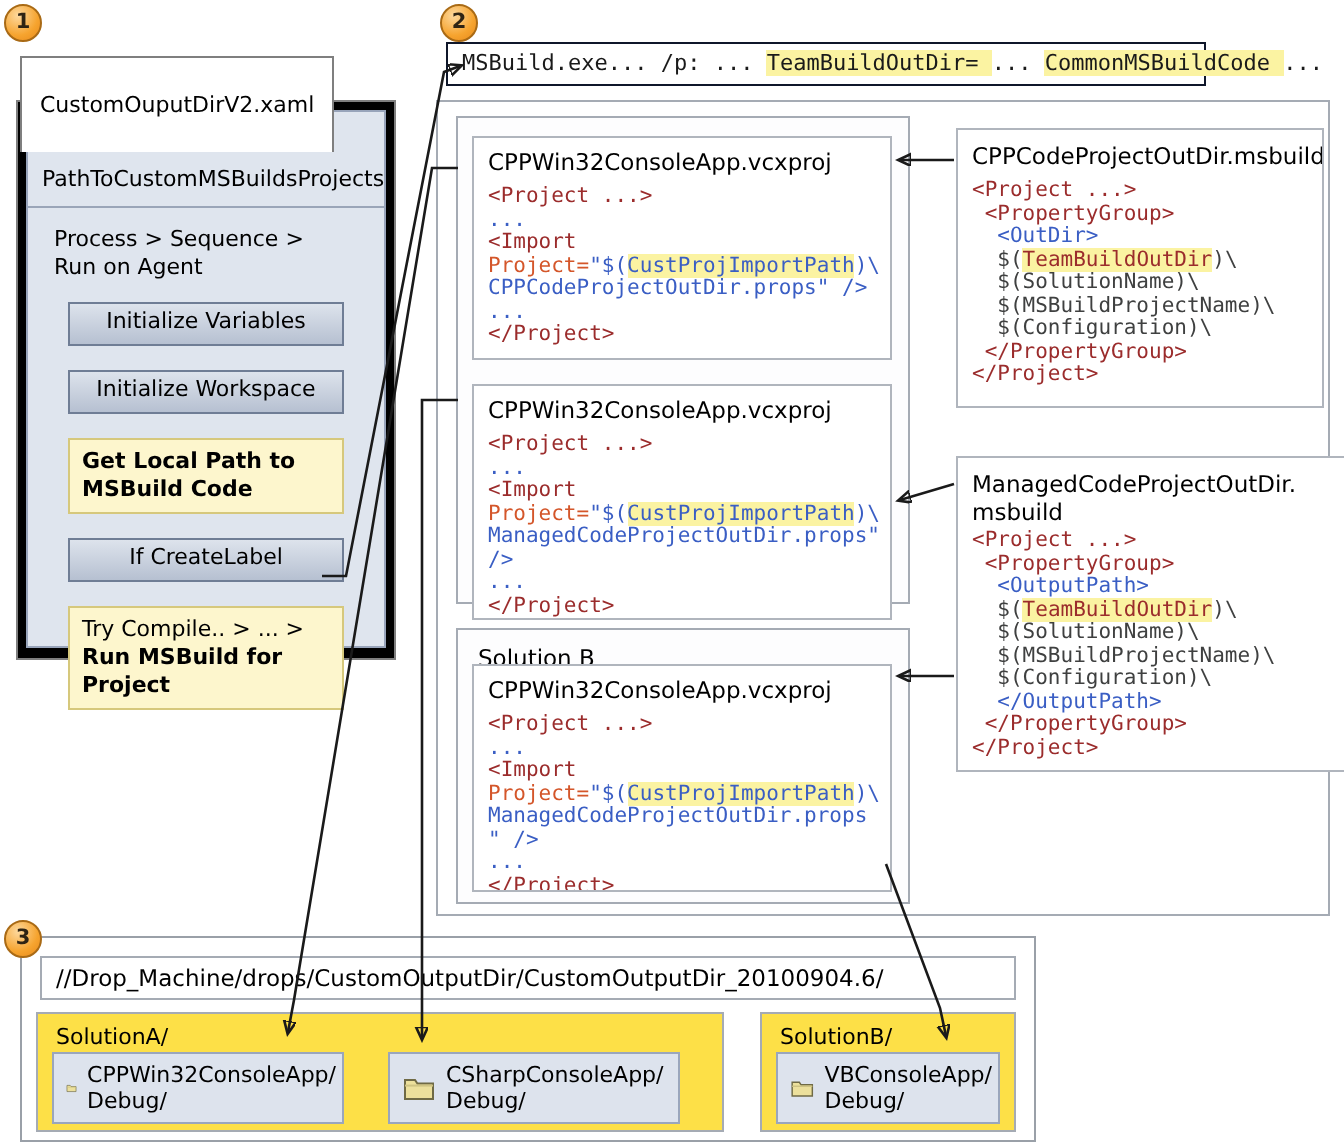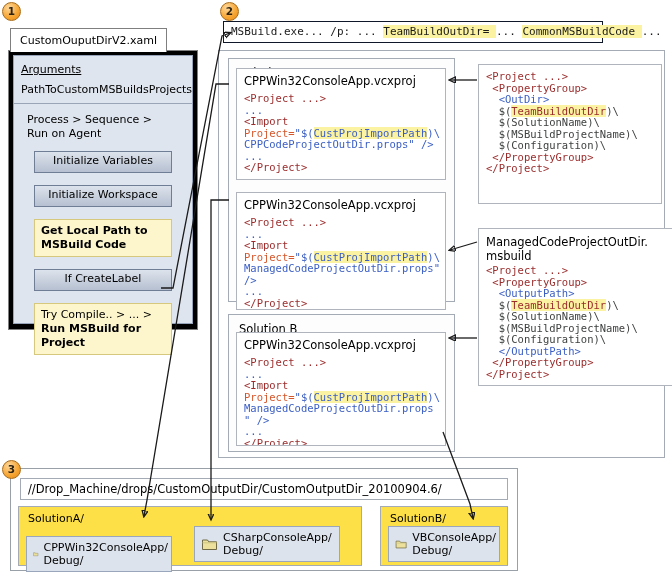"CustomOuputDirV2.xaml" #box1-tab { padding: 0 9px -> 12px 9px }
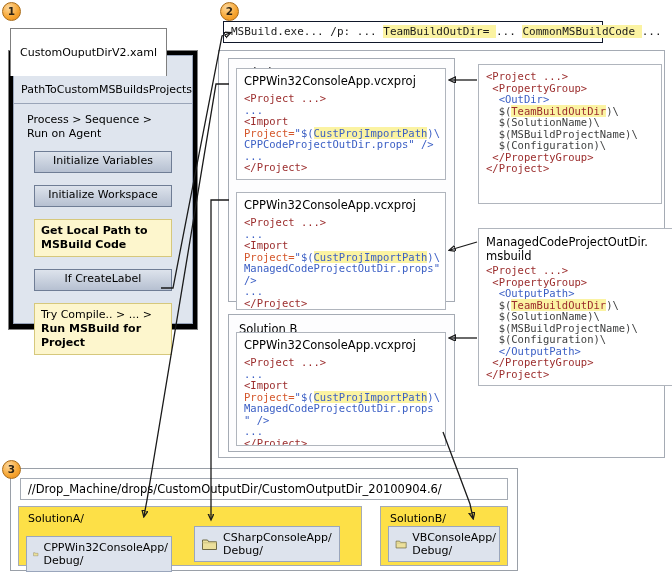"CPPCodeProjectOutDir.msbuild" div.boxtitle { html: none -> <div>CPPCodeProjectOutDir.msbuild</div> }
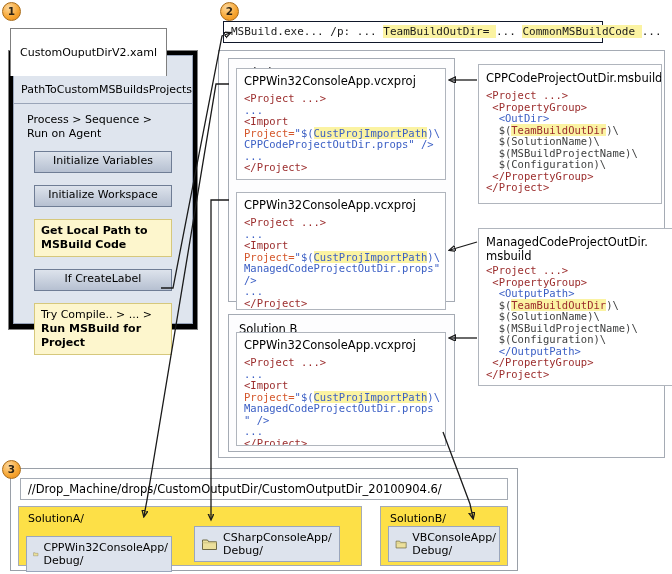"CPPWin32ConsoleApp/" #folder1 { margin-top: 10px -> none }
